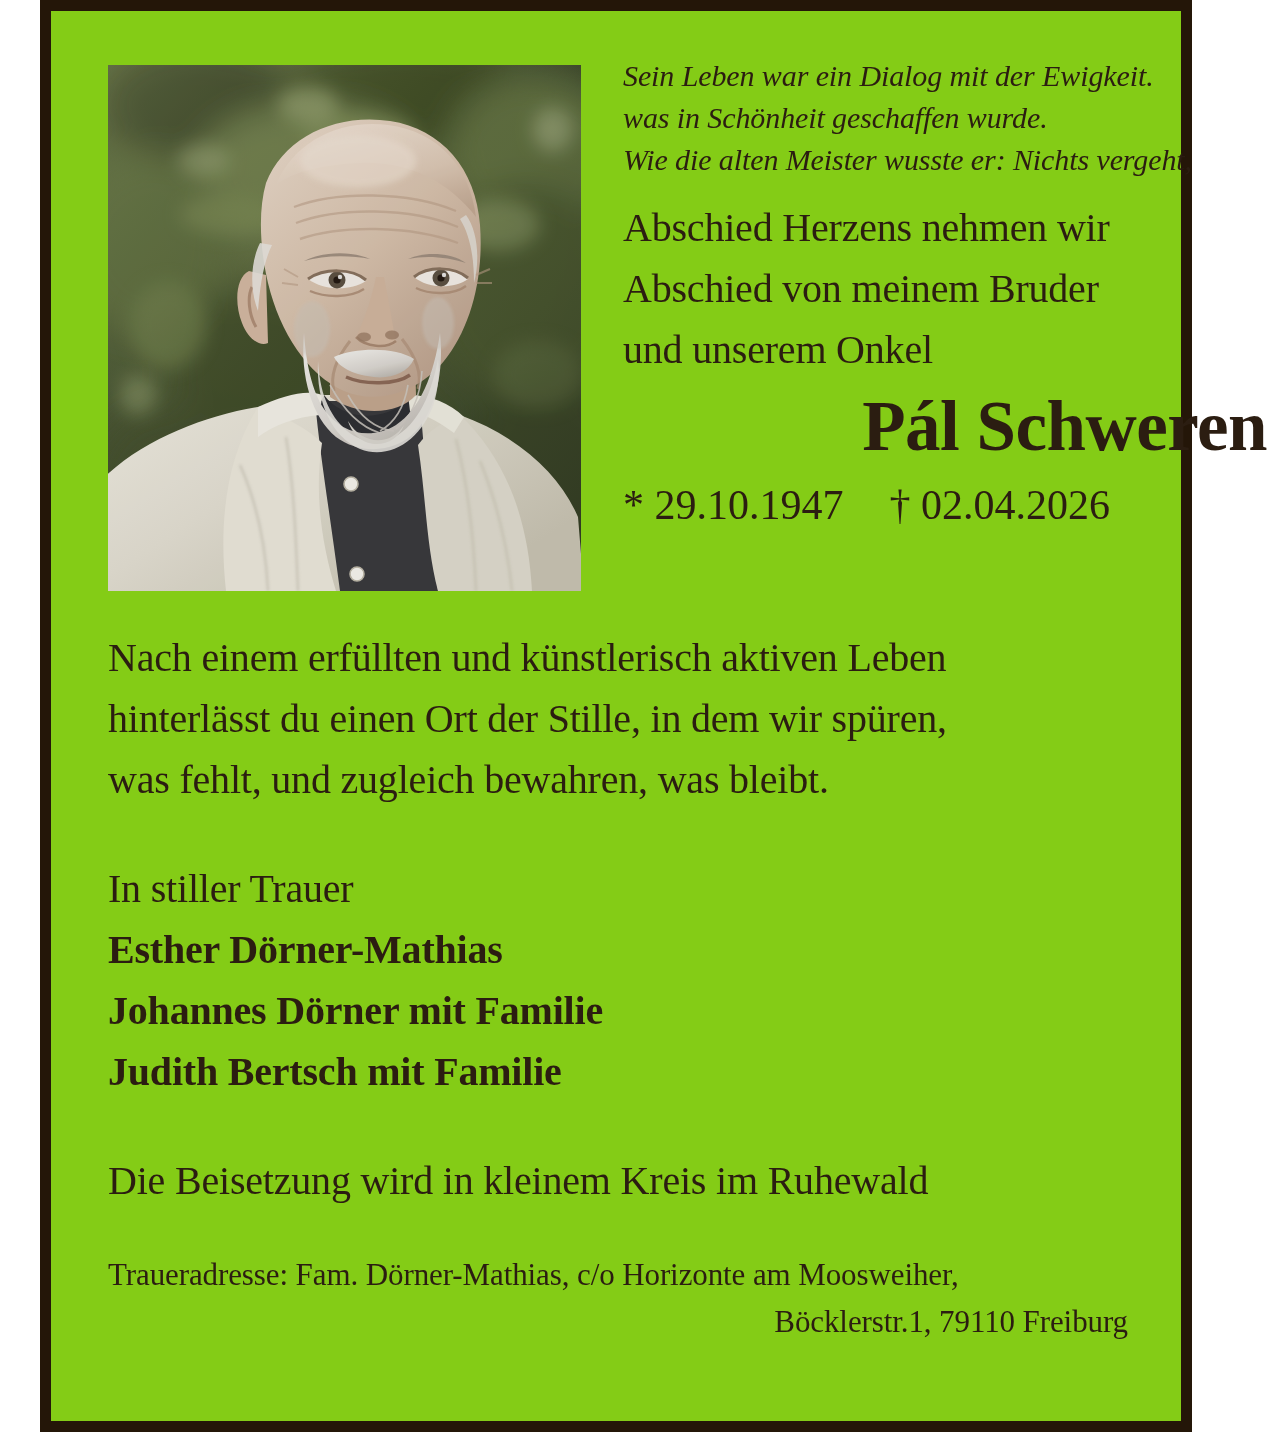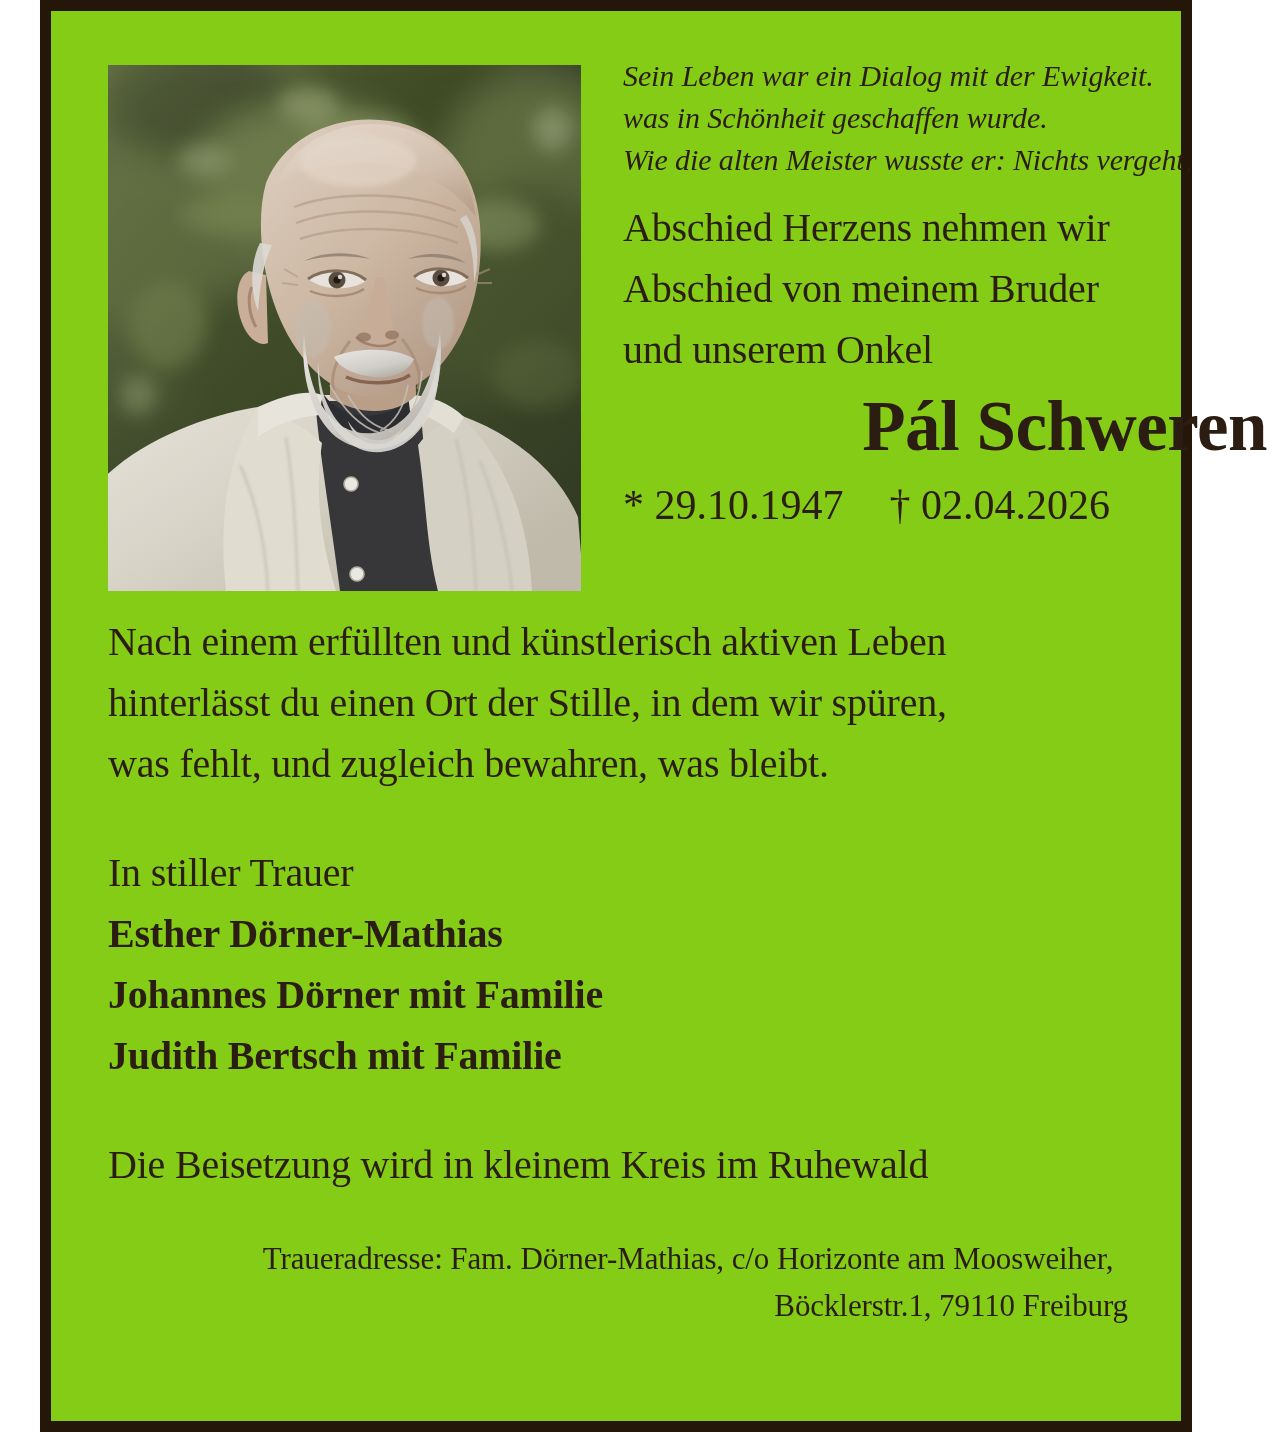"Nach einem erfüllten und künstlerisch" #body-col { top: 600px -> 616px }
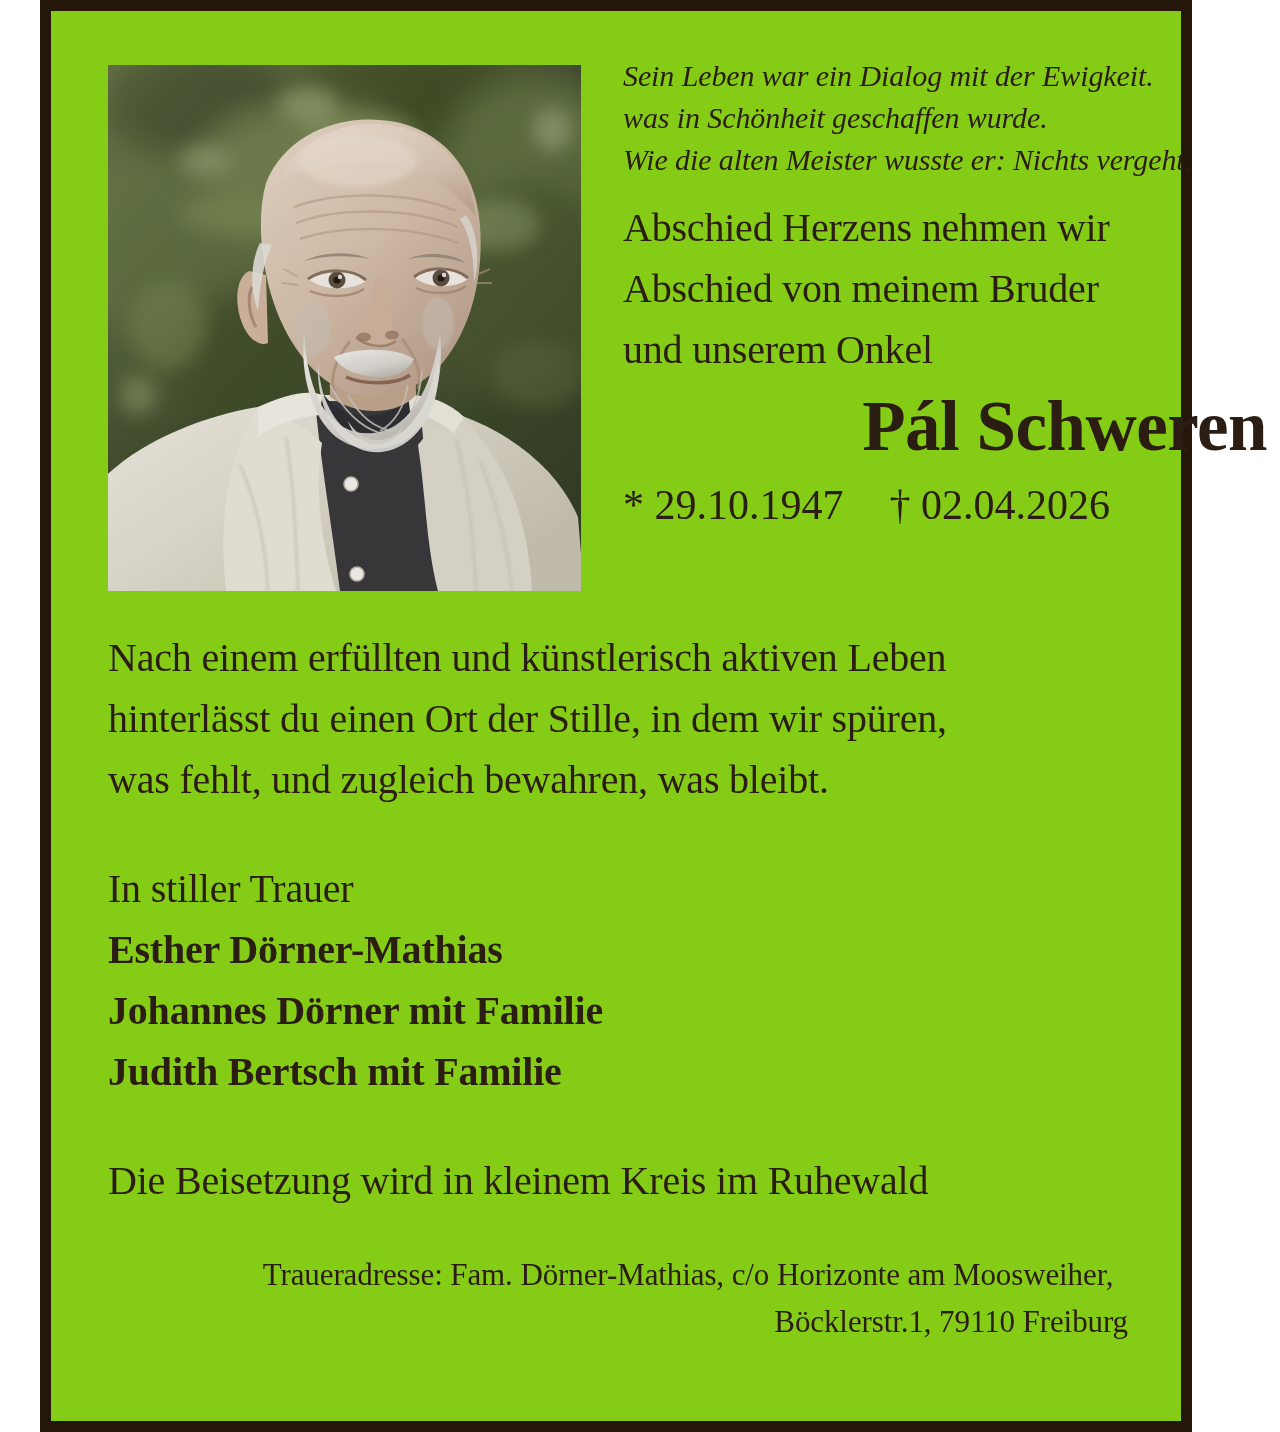"Traueradresse: Fam. Dörner-Mathias, c/o" .address .ln { text-align: center -> none }
